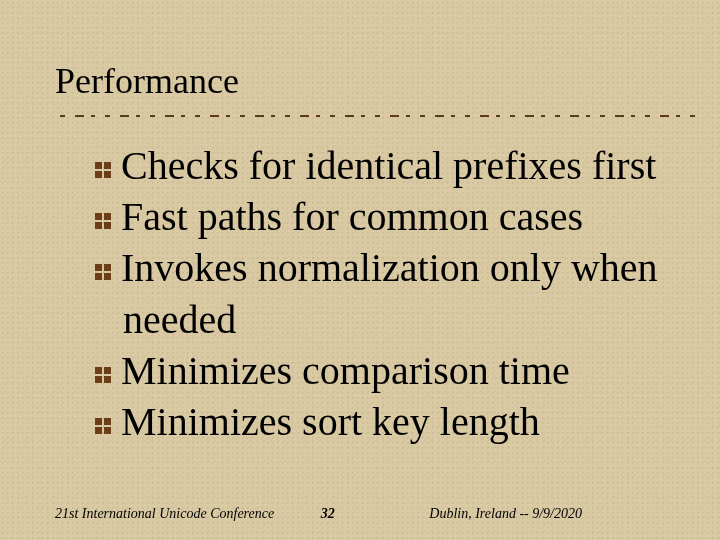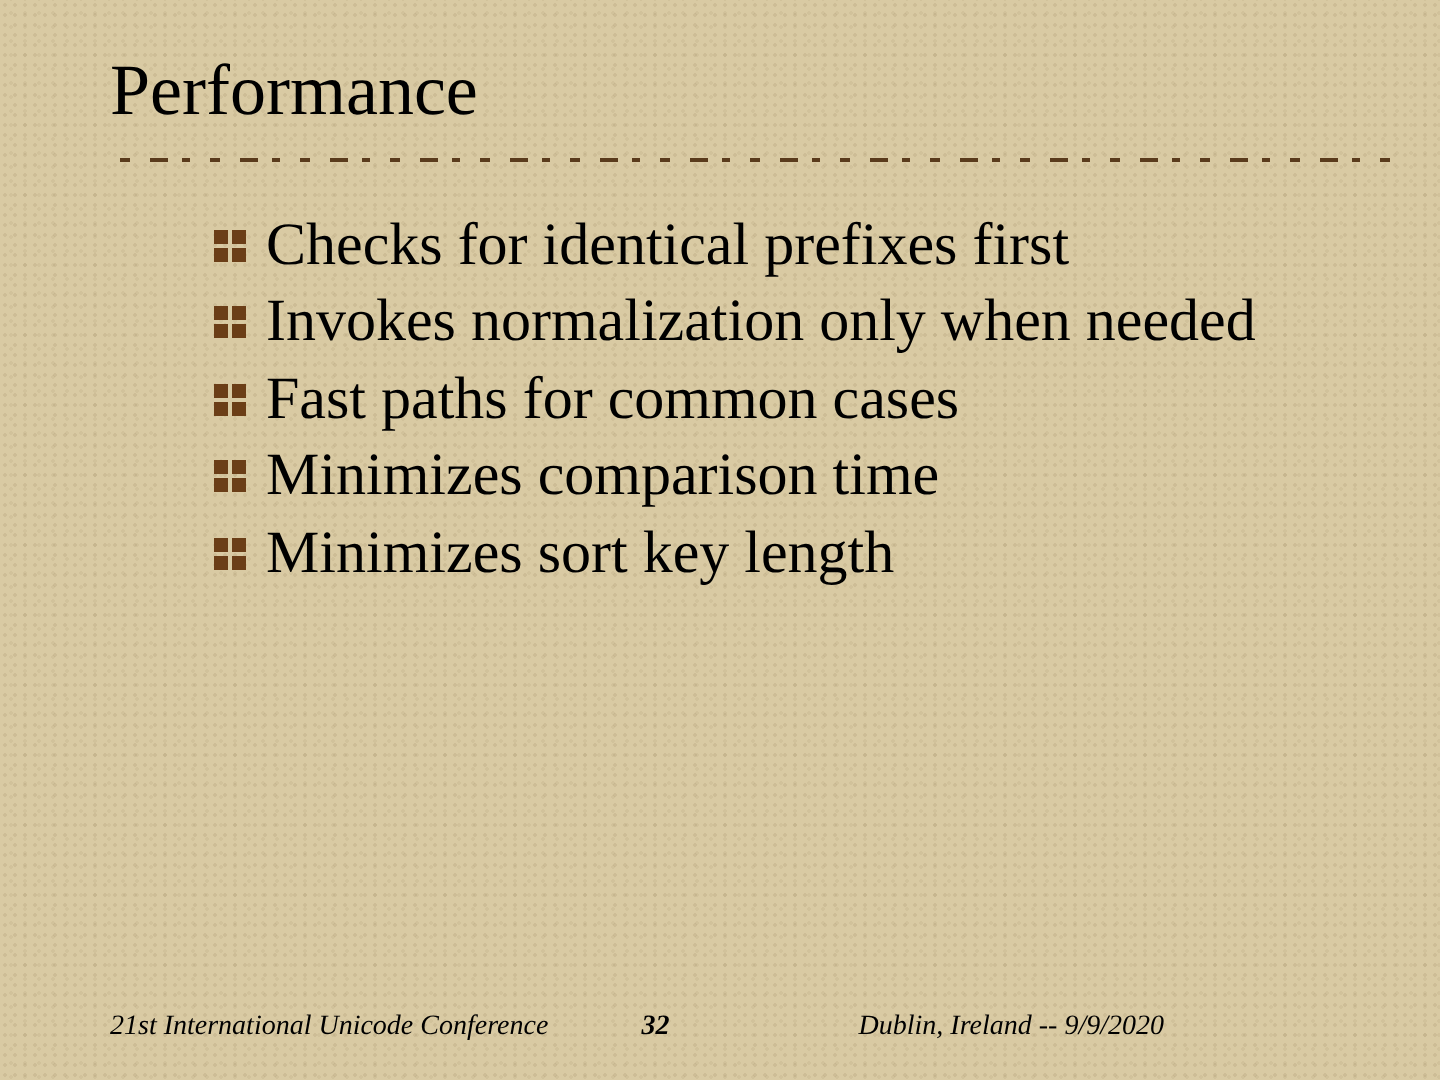"Performance" .slide { padding: 24px 25px 0 55px -> 60px 25px 0 55px }
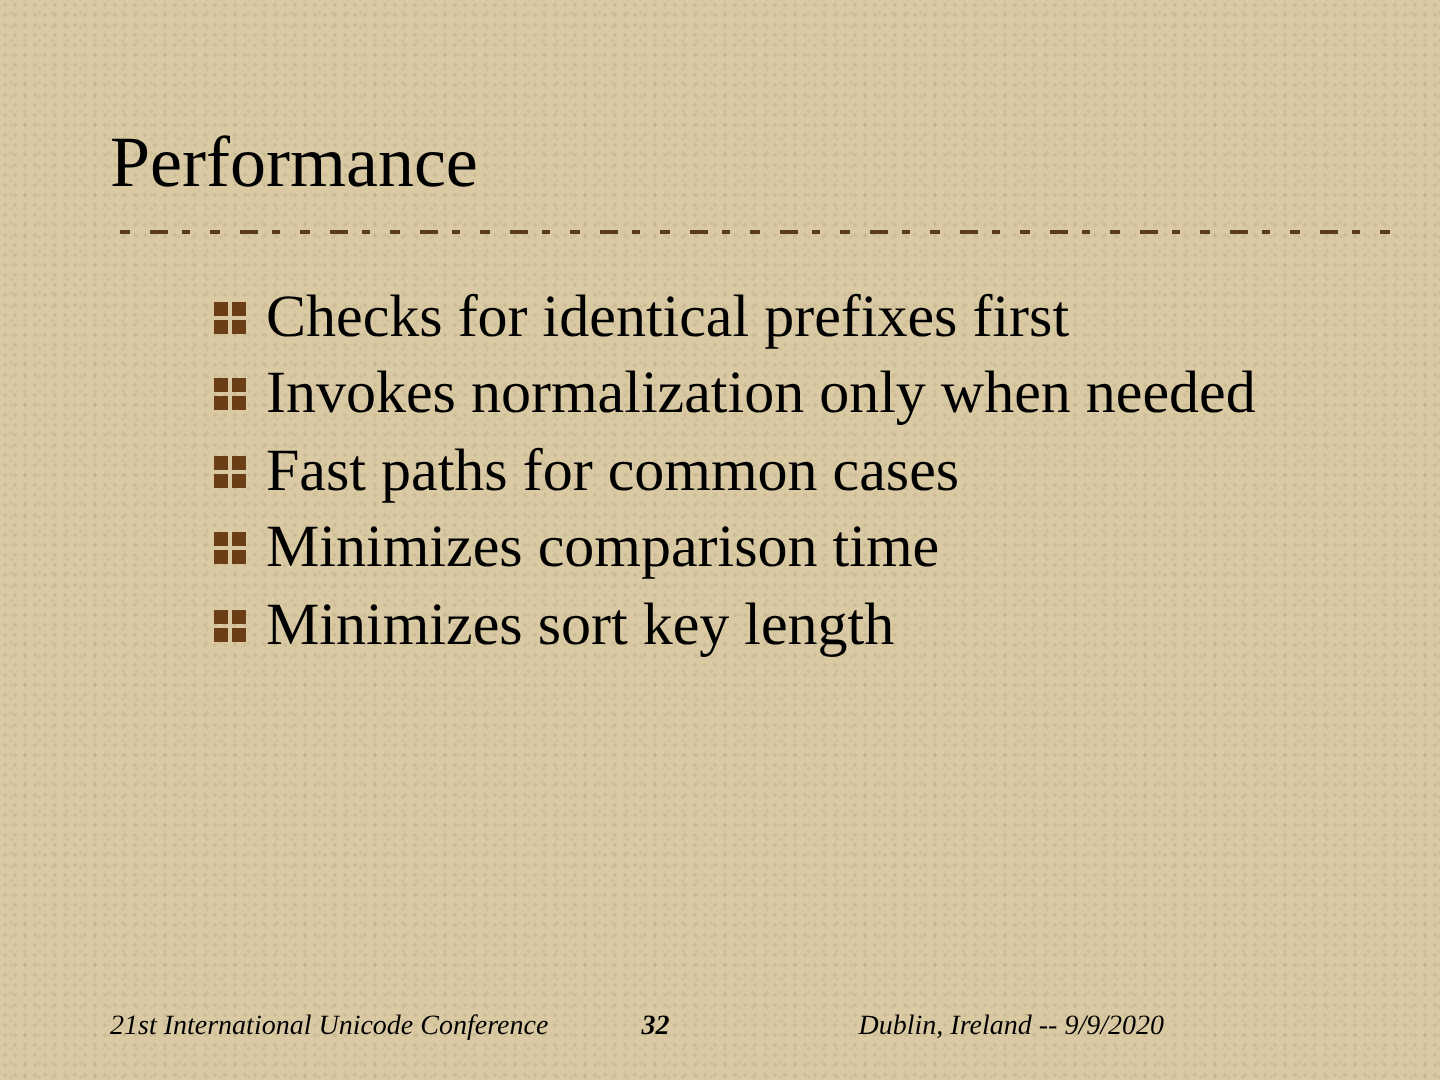"Checks for identical prefixes first" ul.bullets { font-size: 30px -> 40px; margin: 12px -> 0 }
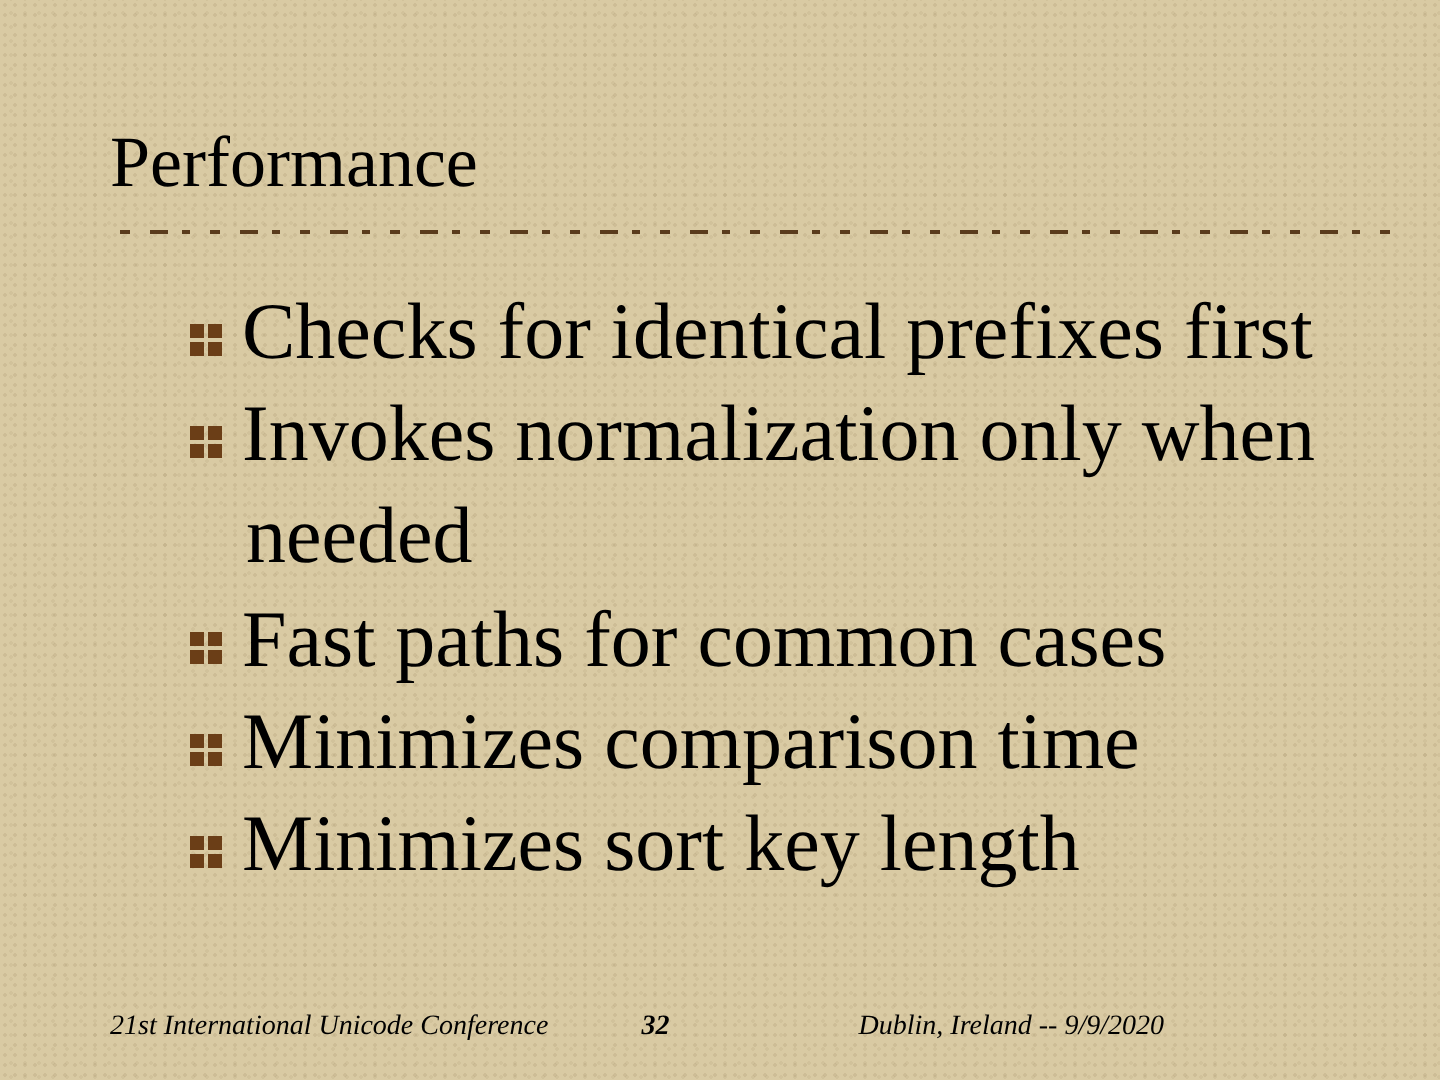"Invokes normalization only when needed" li { order: before "Fast paths for common cases" -> after "Fast paths for common cases" }
